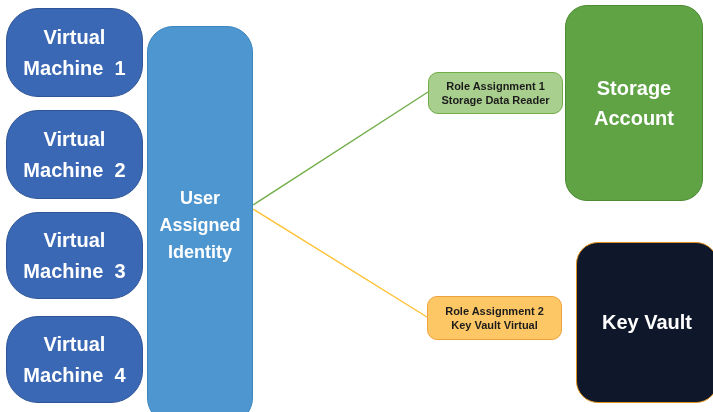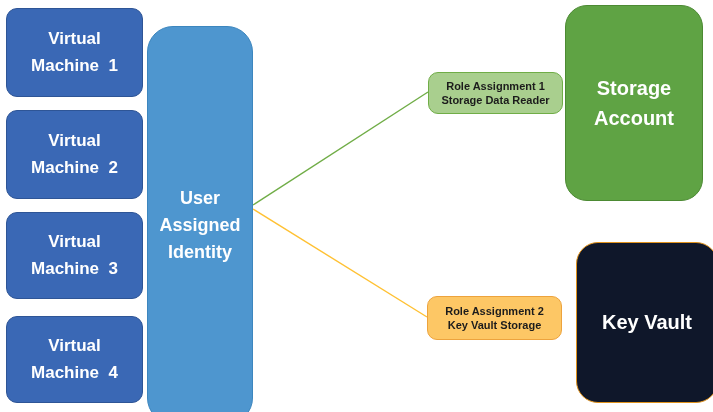"Virtual" .vm { border-radius: 11px -> 32px; font-size: 17px -> 20px }
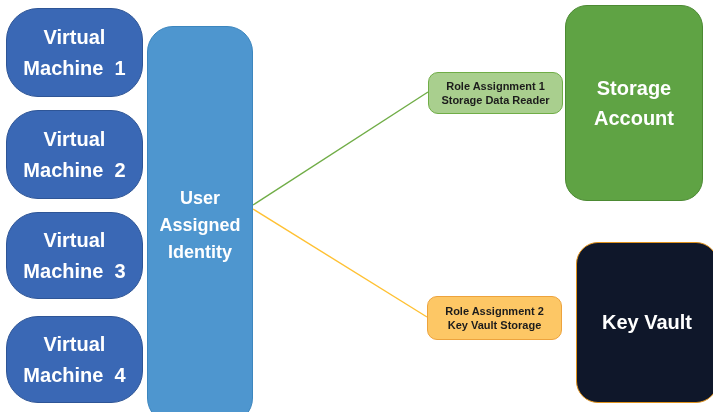"Key Vault Storage" span { text: Storage -> Virtual }
